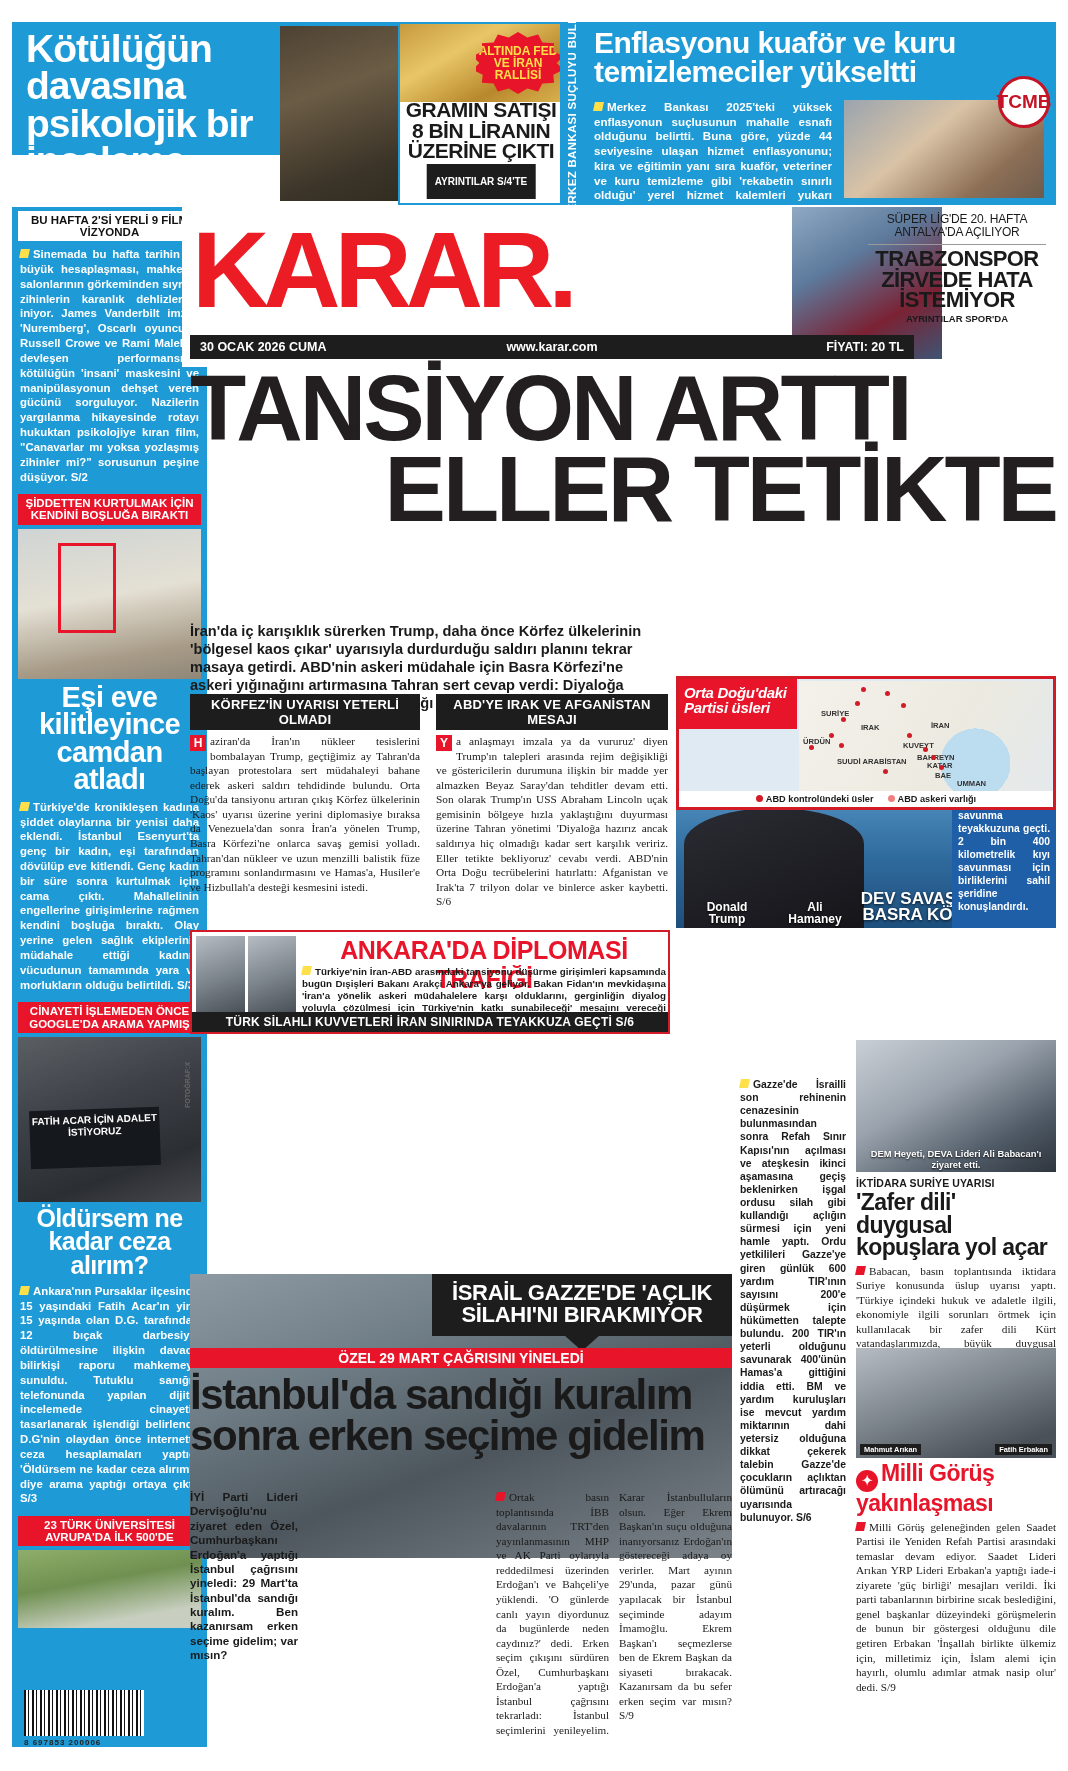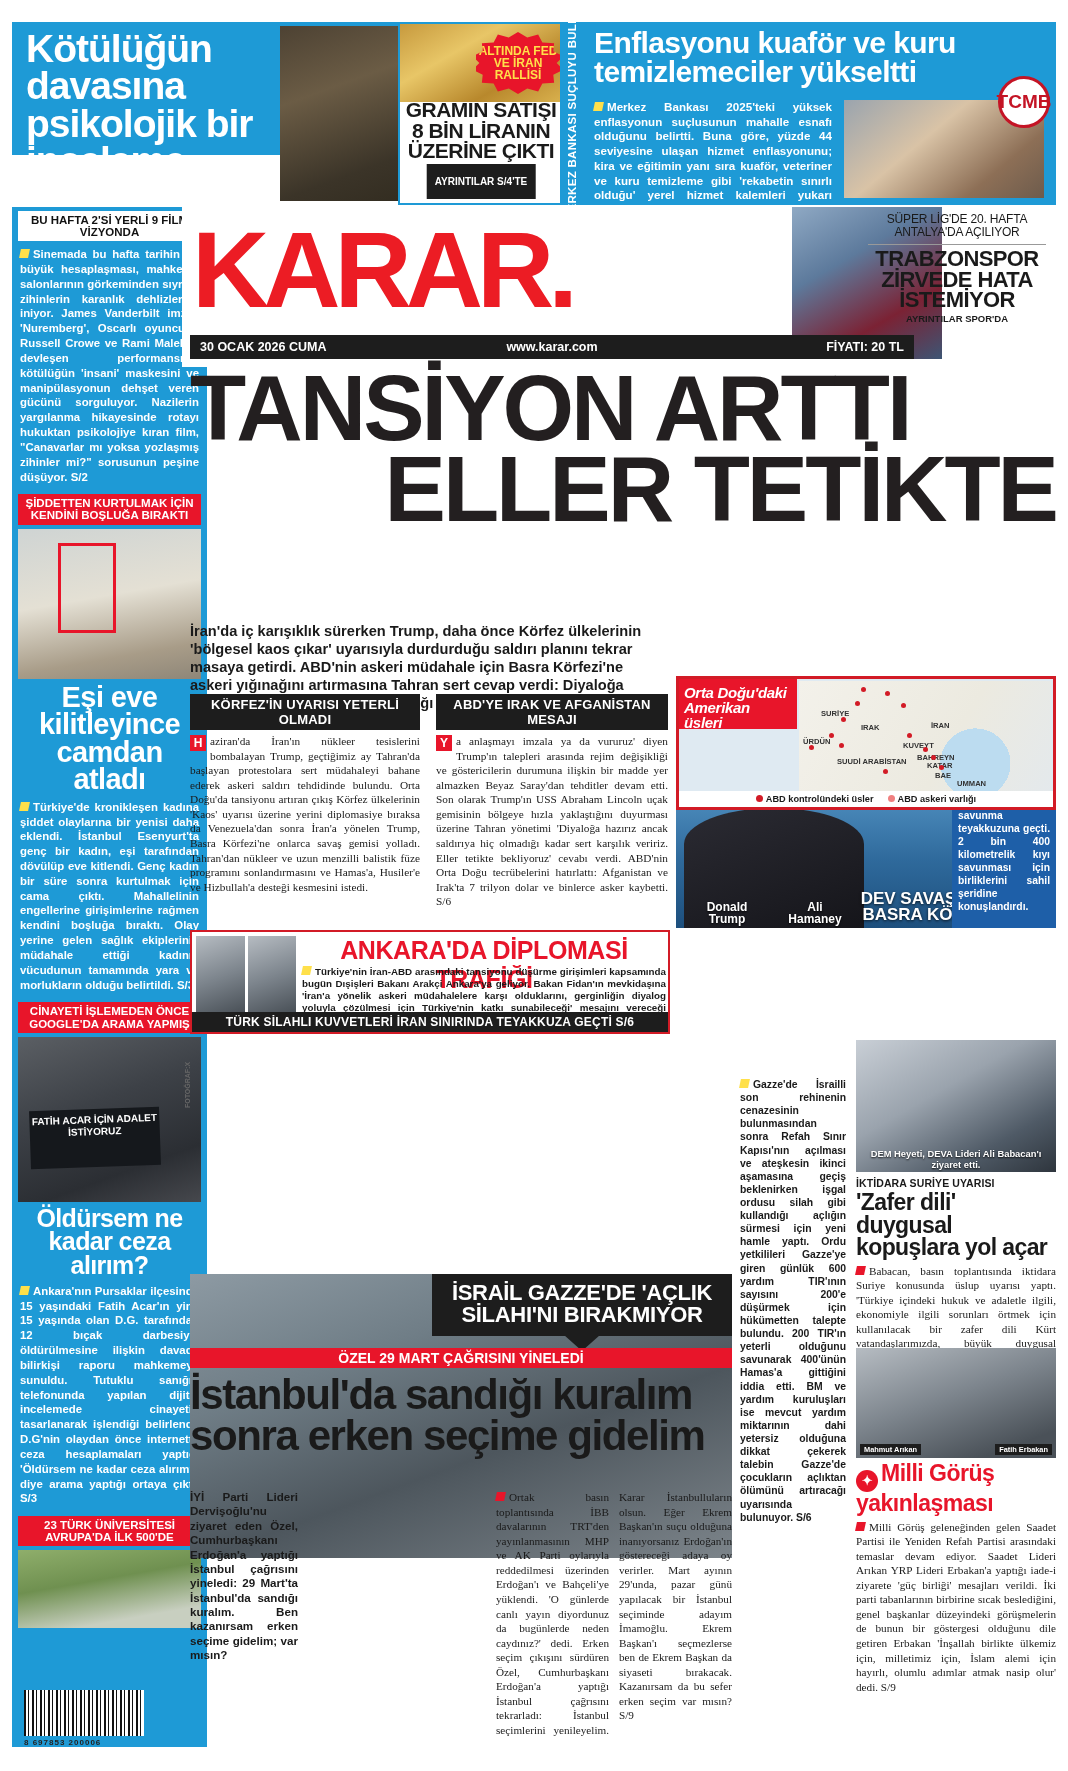"Orta Doğu'daki Amerikan üsleri" div.map-title { text: Amerikan -> Partisi }
